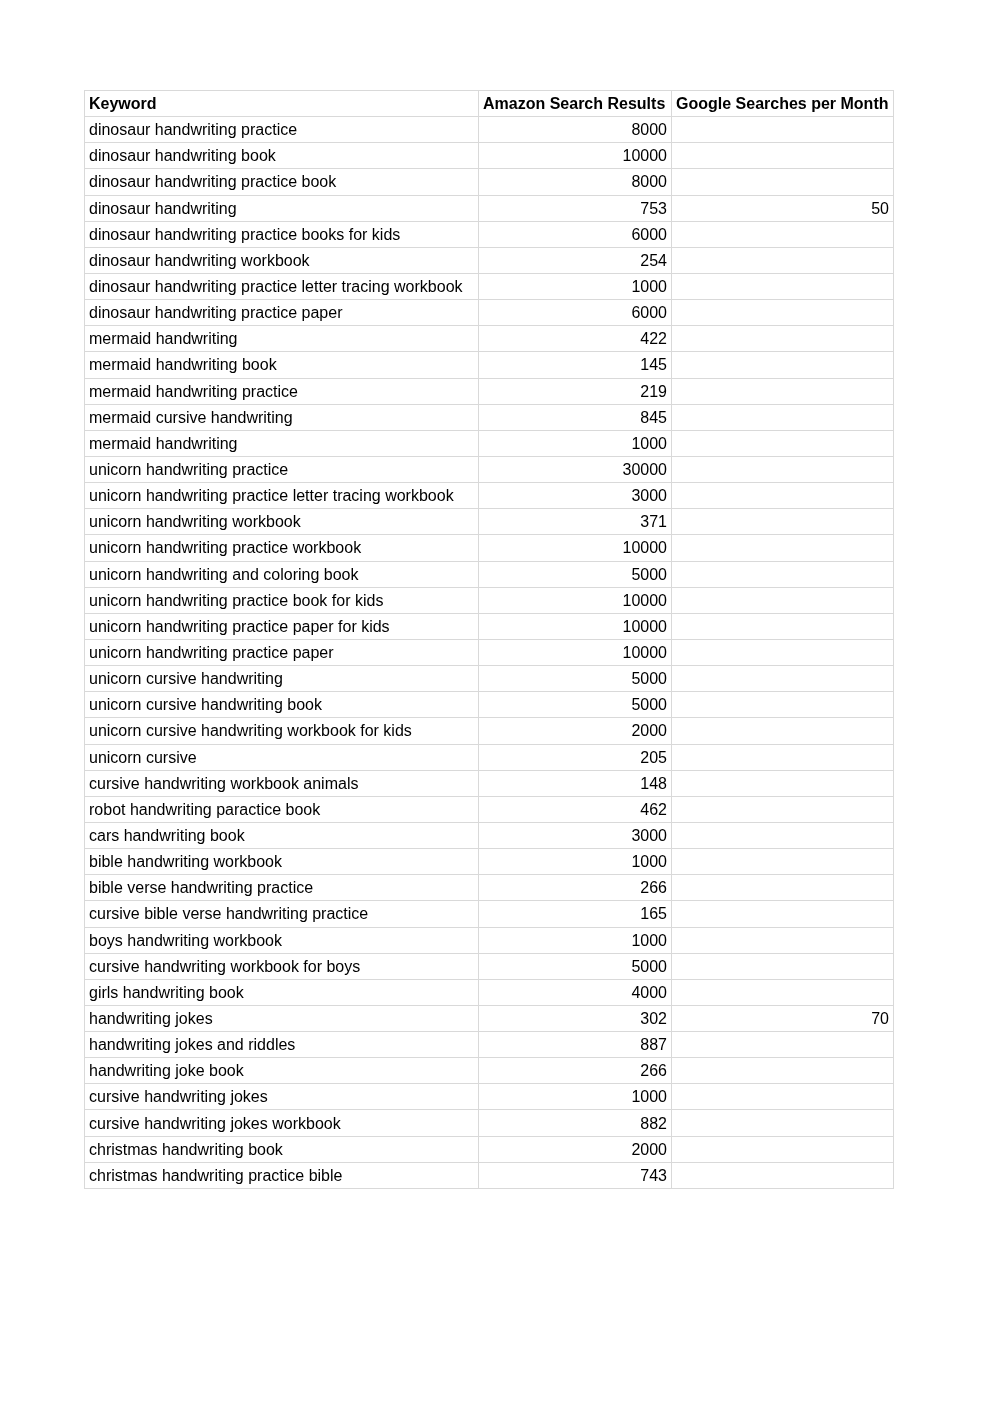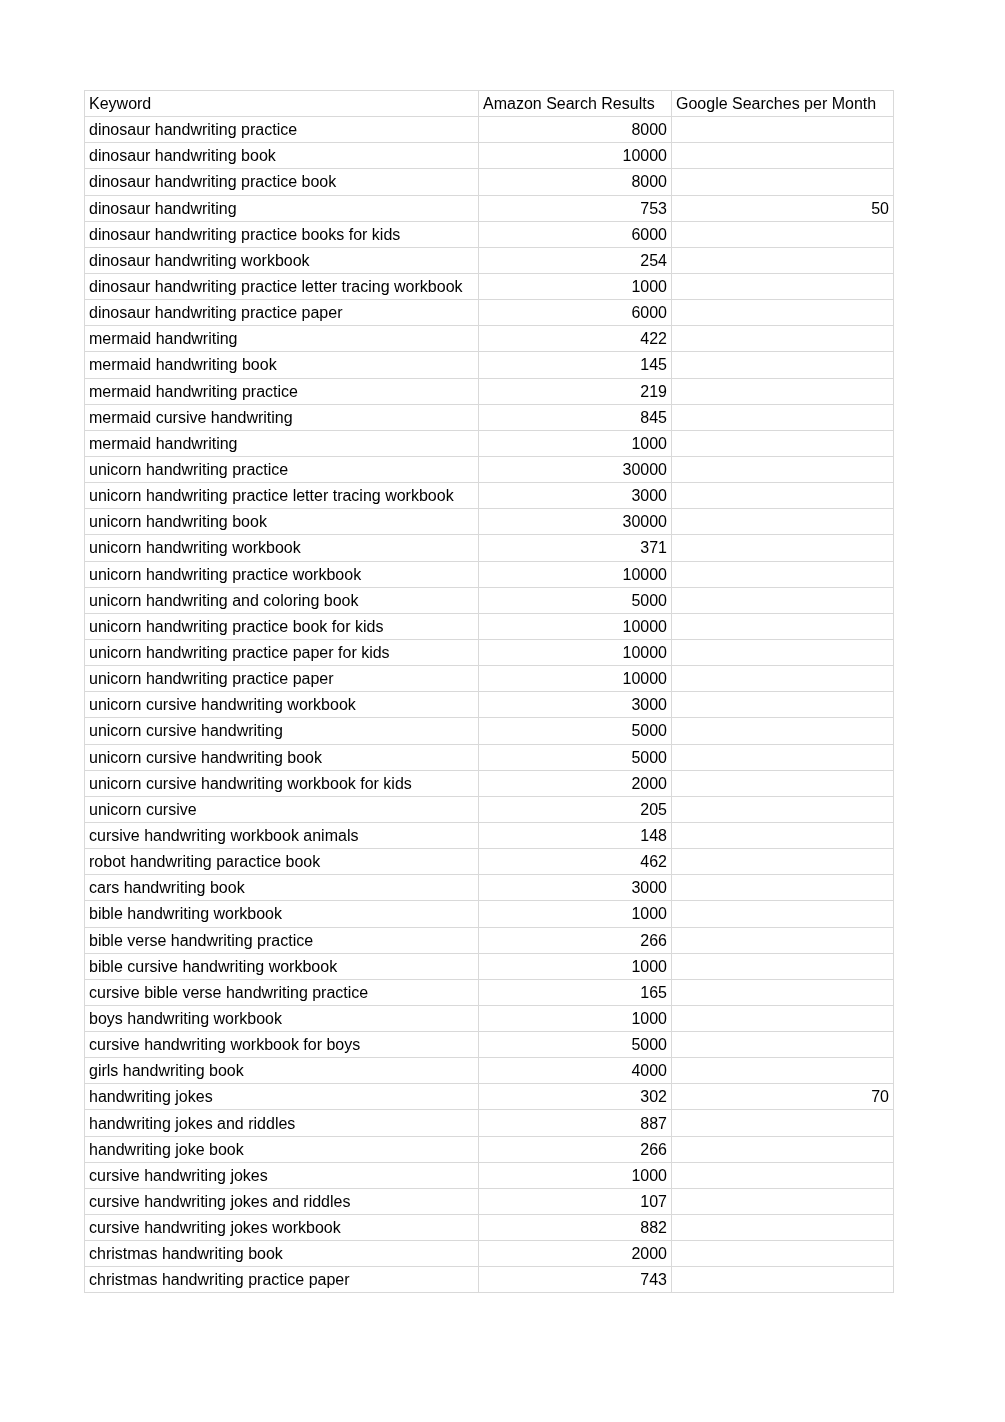"Keyword" .sheet th { font-weight: normal -> bold }
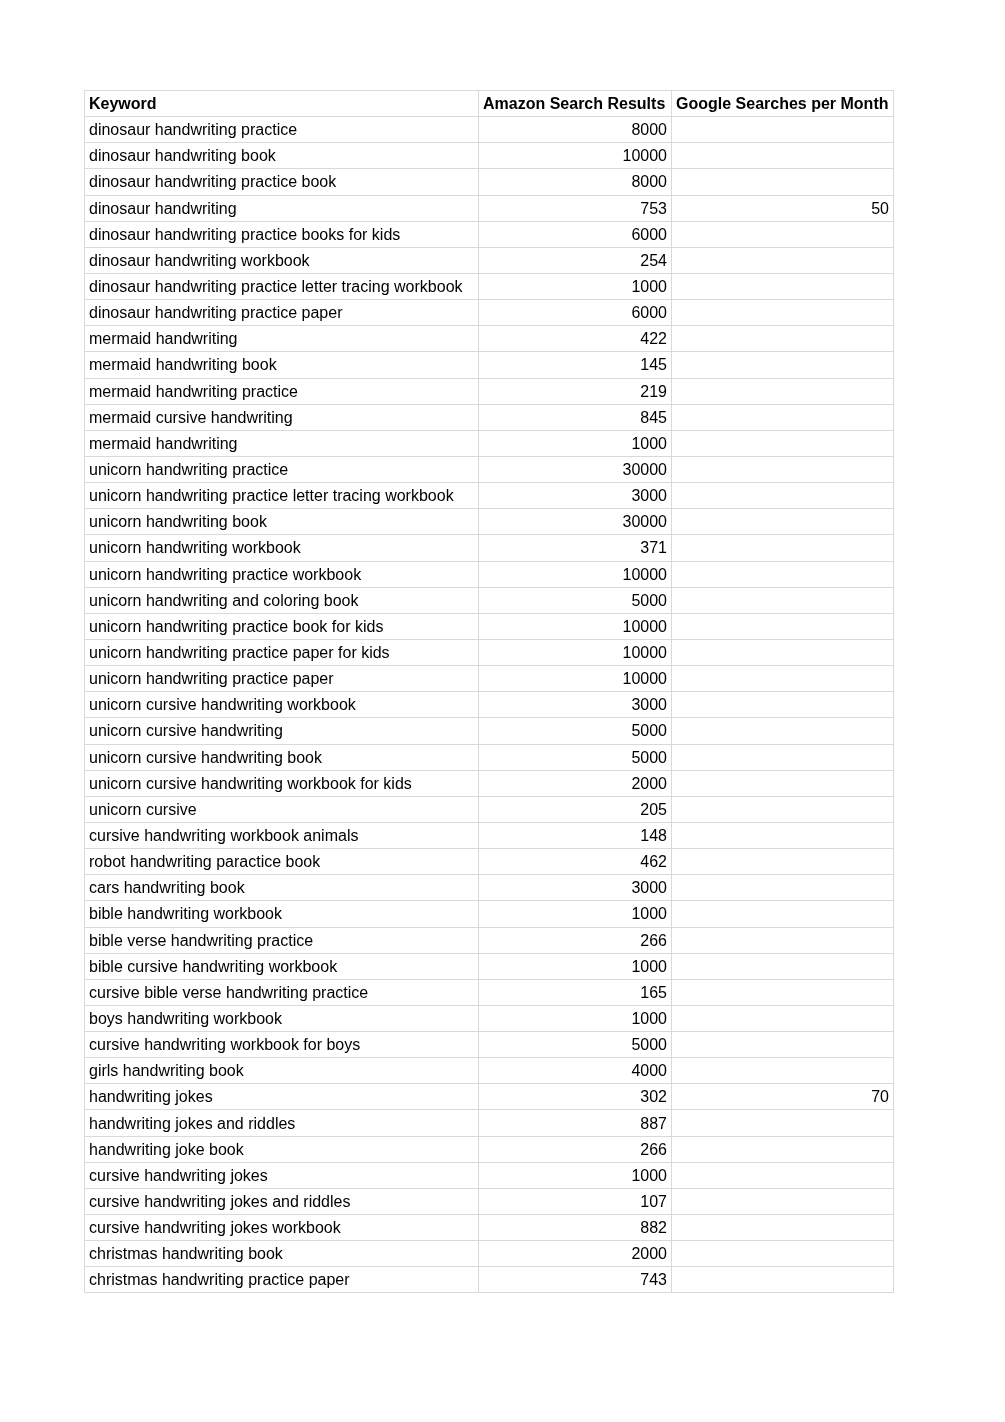"unicorn handwriting book" tr { html: <tr> <td>unicorn handwriting book</td> <td>30000</td> <td></td> </tr> -> none }
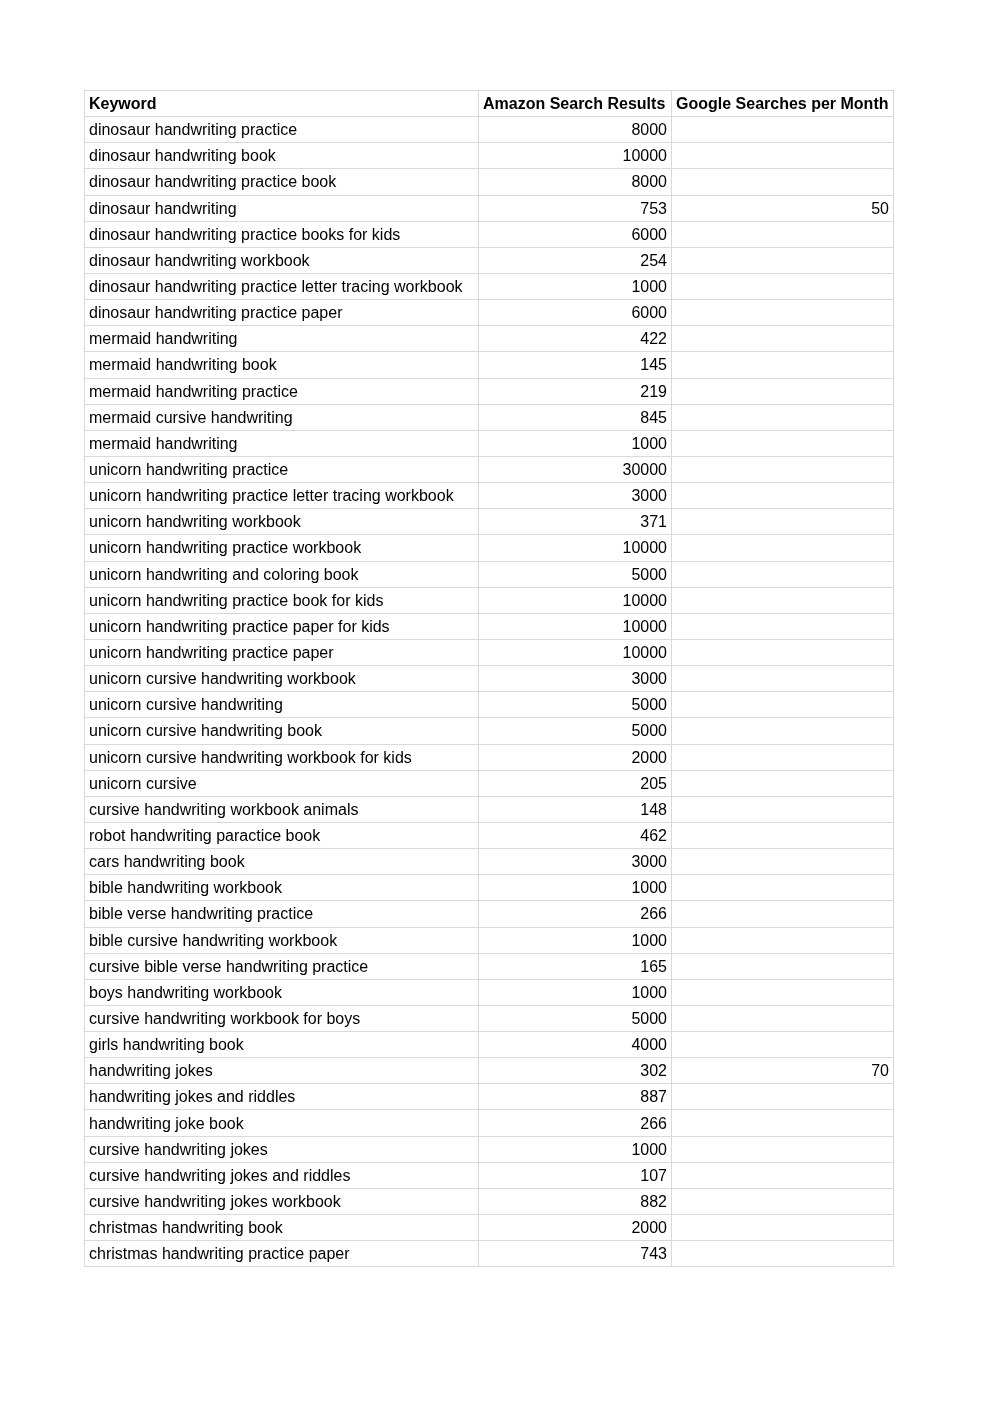"unicorn cursive handwriting workbook" tr { html: <tr> <td>unicorn cursive handwriting workbook</td> <td>3000</td> <td></td> </tr> -> none }
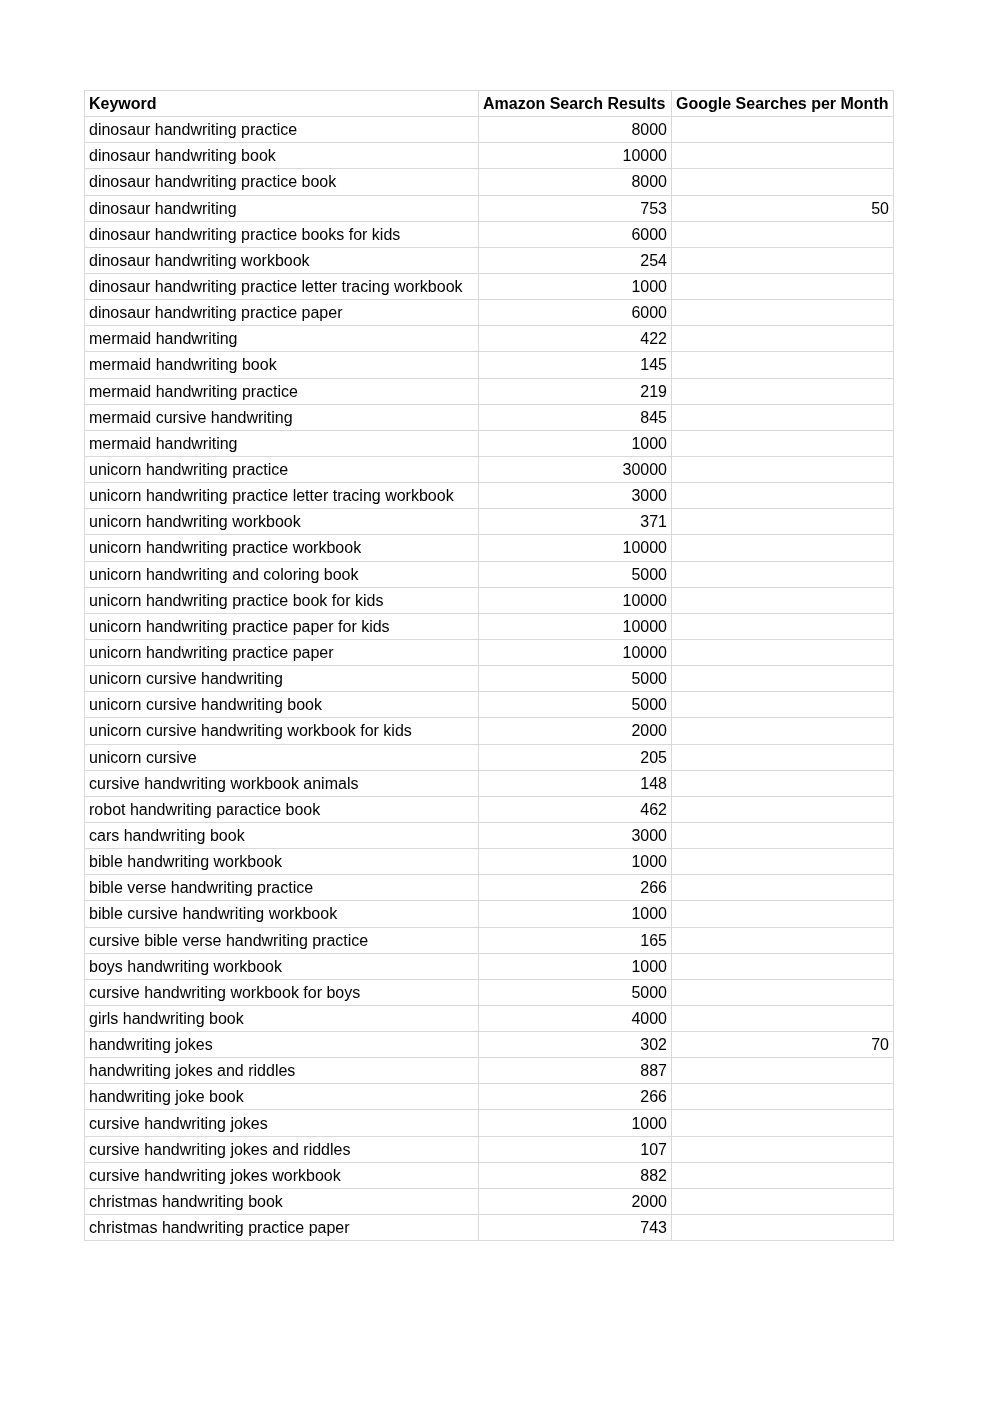"bible cursive handwriting workbook" tr { html: <tr> <td>bible cursive handwriting workbook</td> <td>1000</td> <td></td> </tr> -> none }
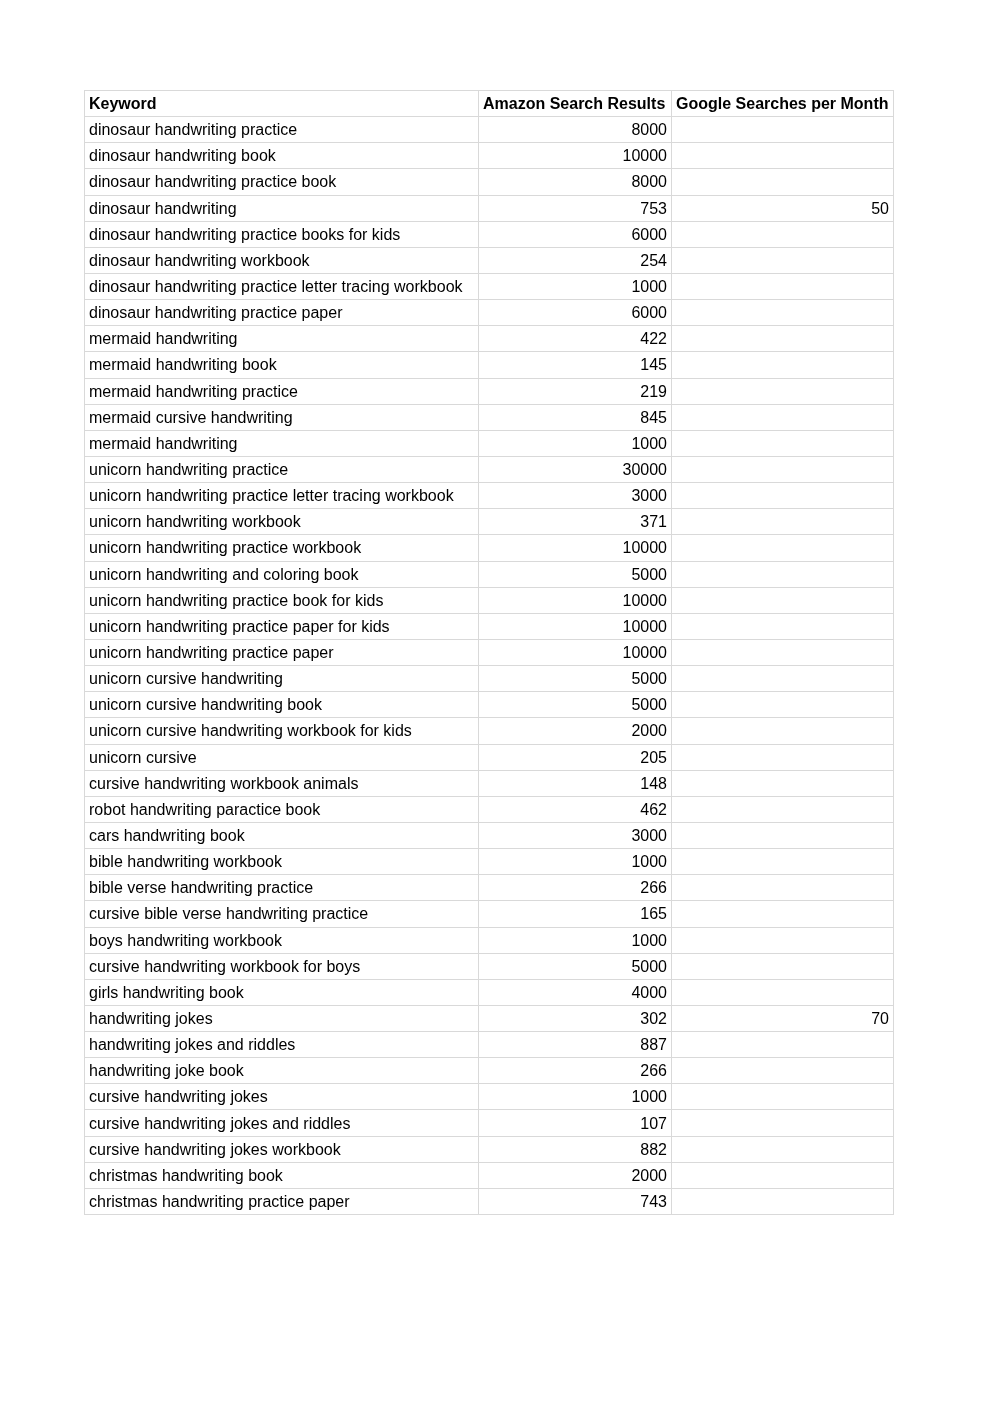"cursive handwriting jokes and riddles" tr { html: <tr> <td>cursive handwriting jokes and riddles</td> <td>107</td> <td></td> </tr> -> none }
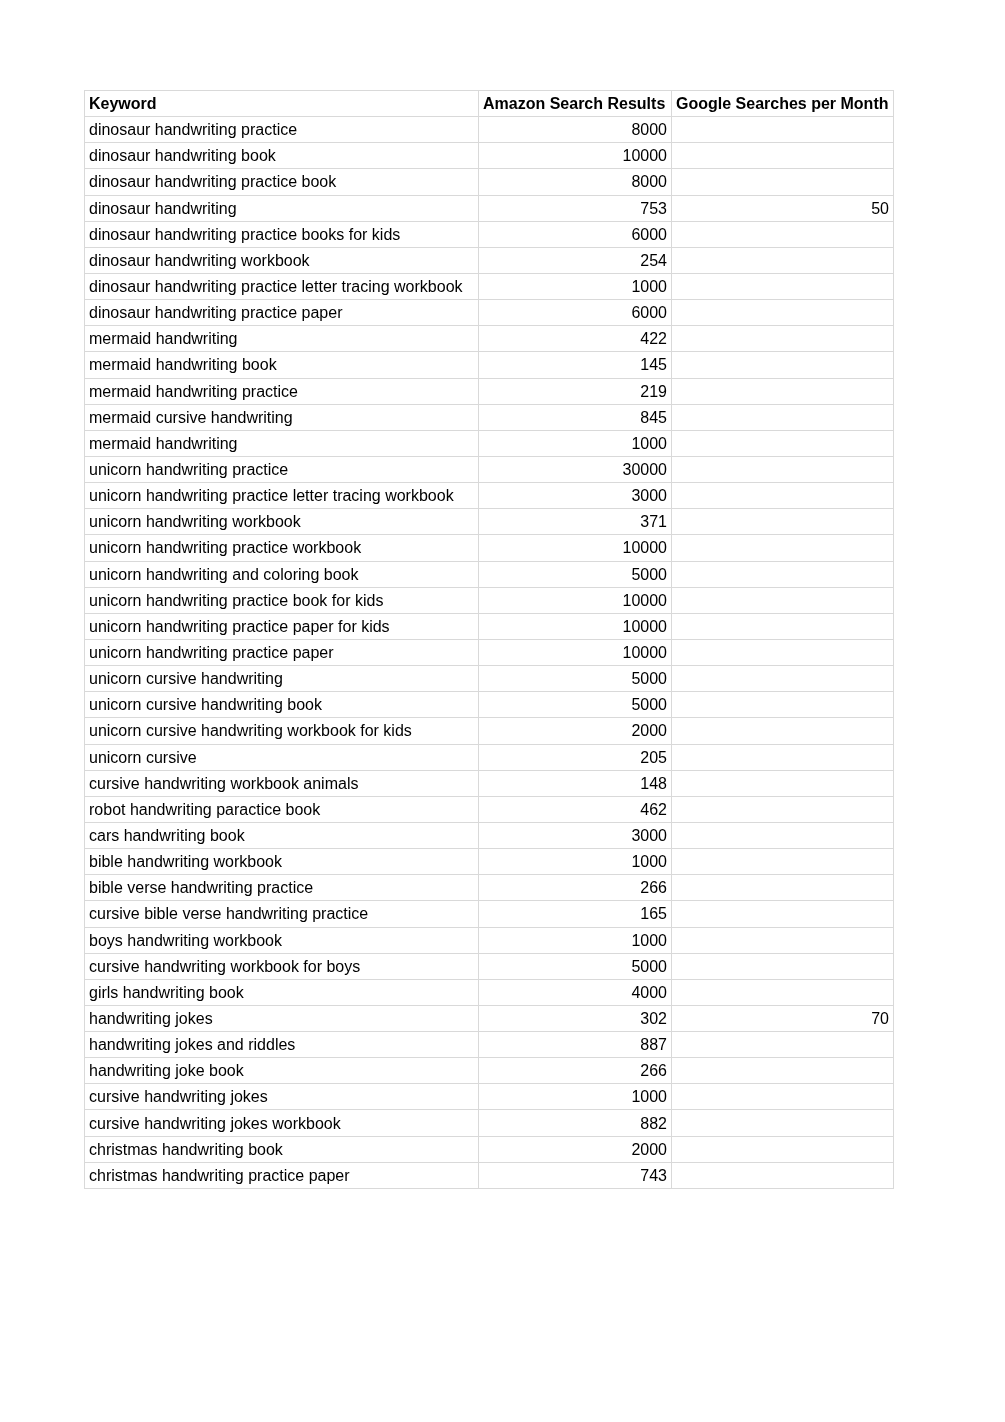"christmas handwriting practice paper" td { text: paper -> bible }
